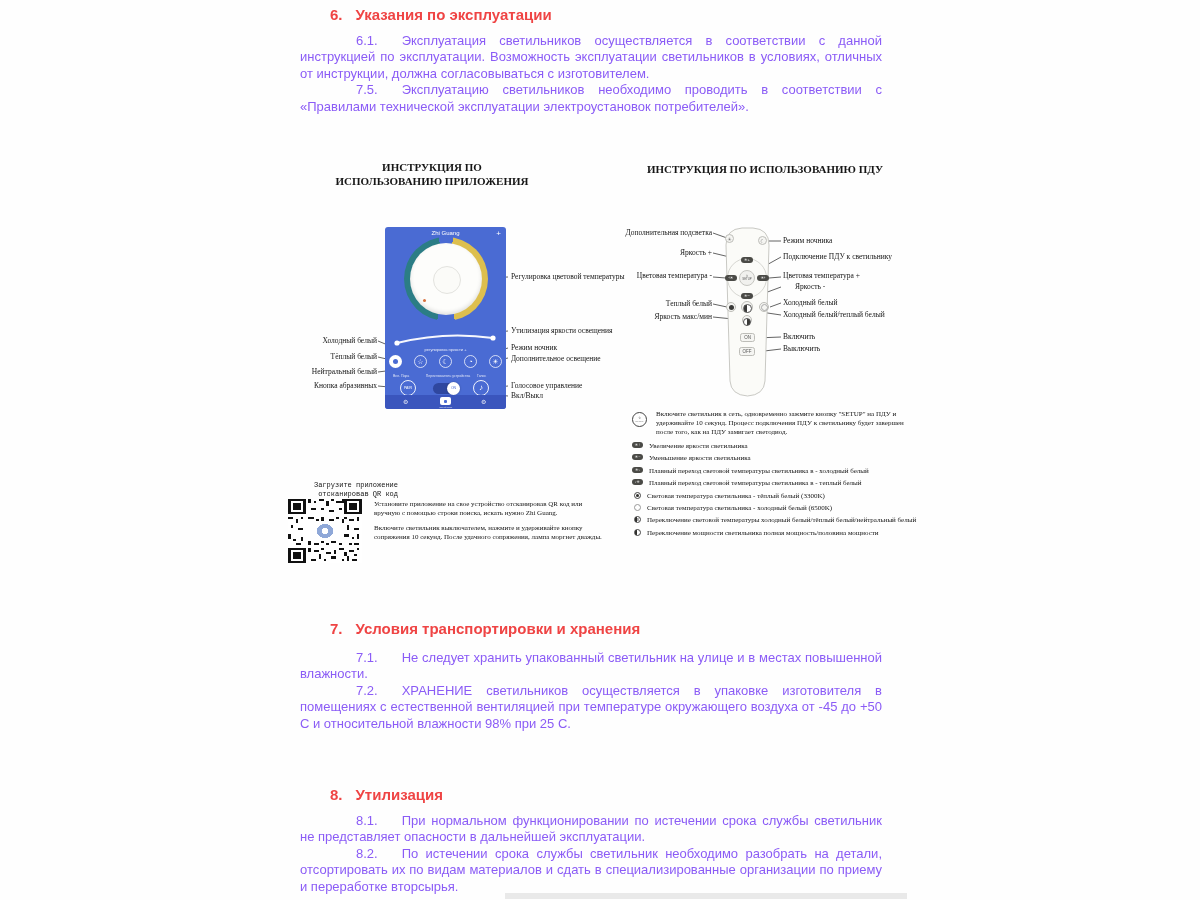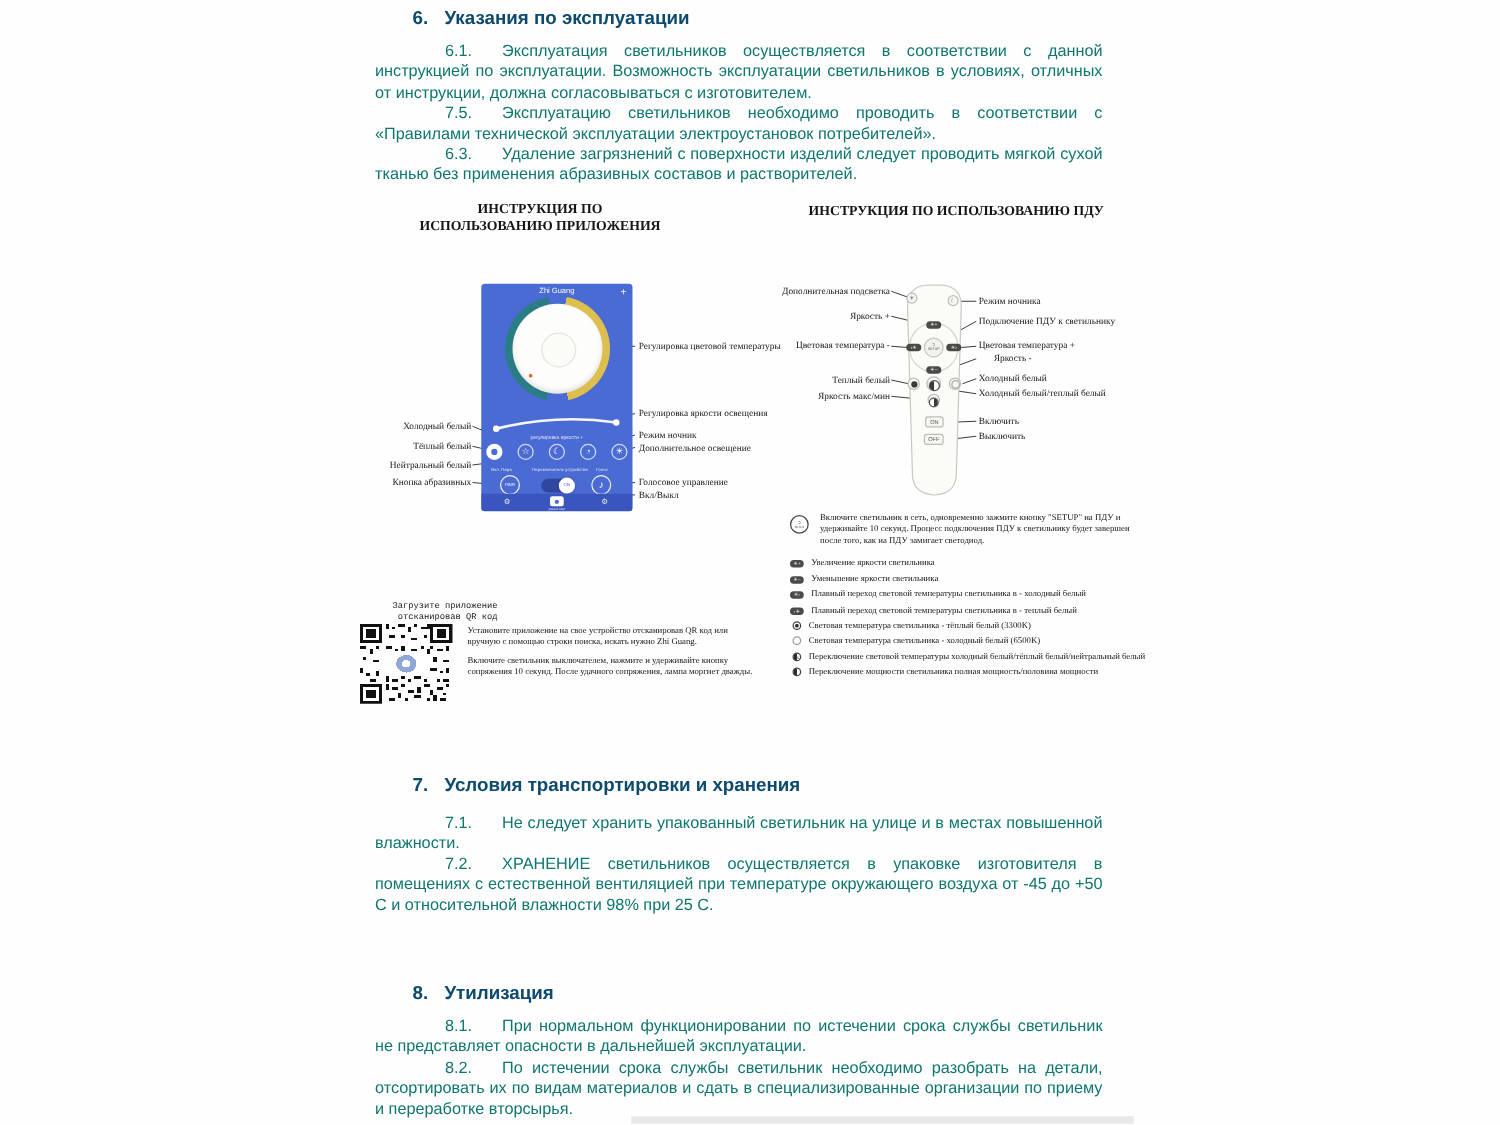"6. Указания по эксплуатации" .sec-h { color: #0c4a6e -> #ef4444 }
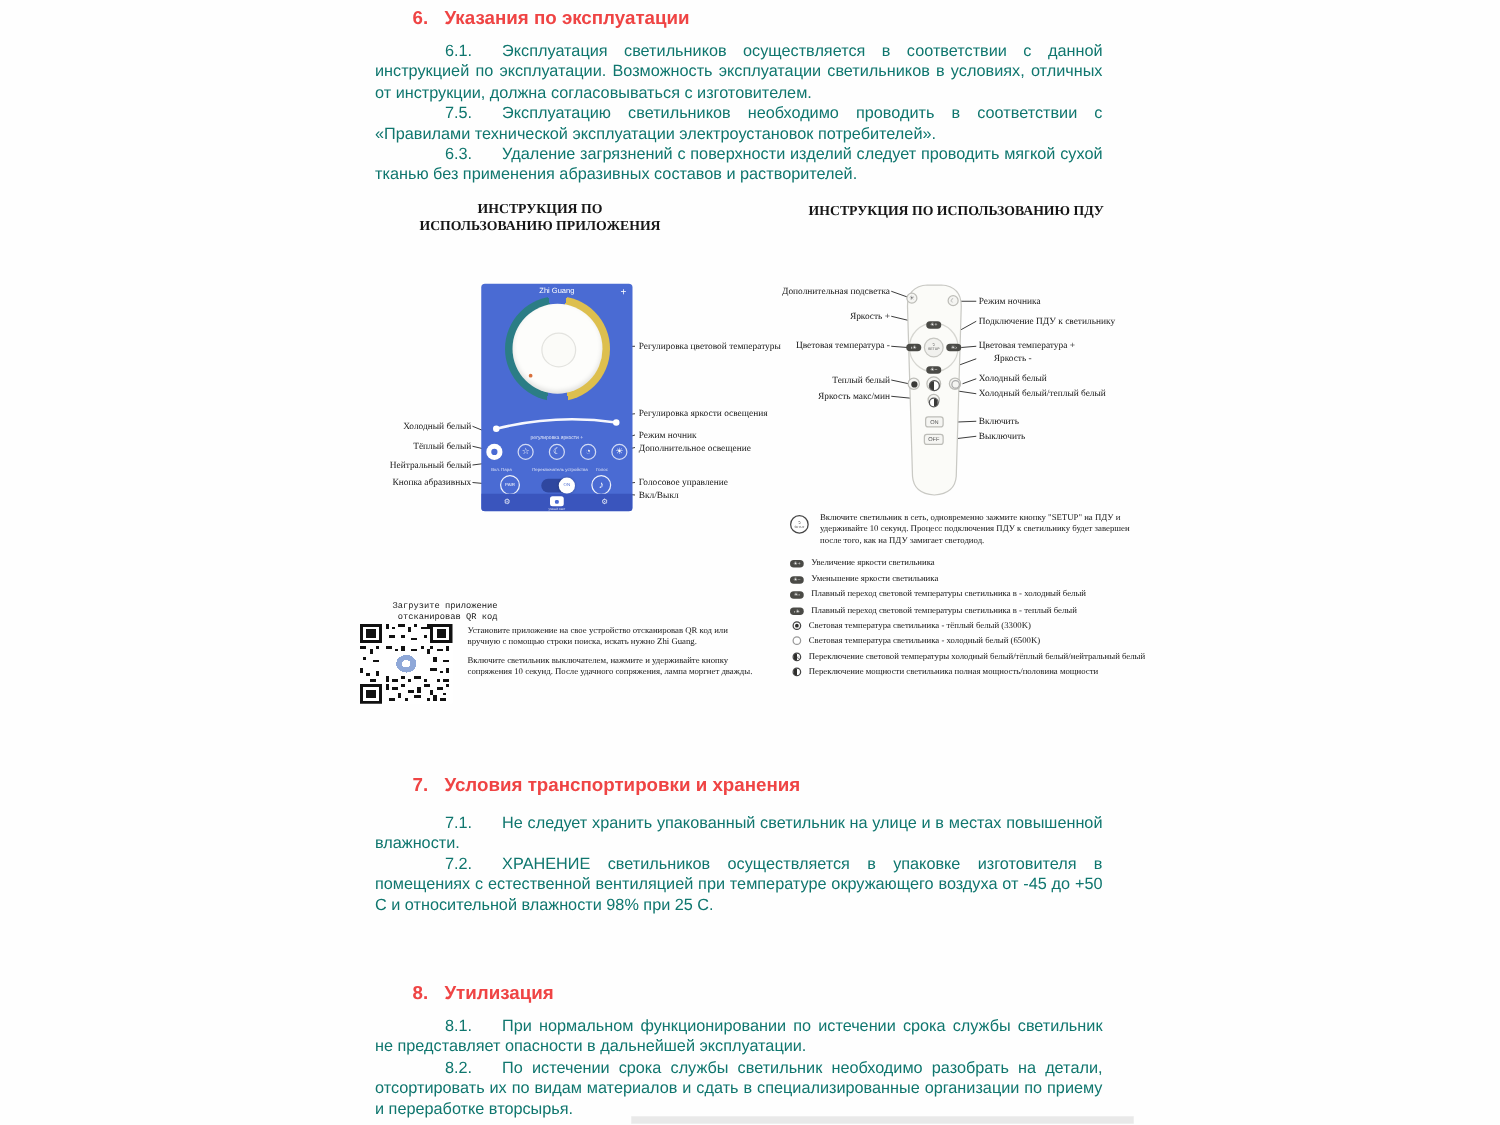"6.1. Эксплуатация светильников" .body-col p { color: #0f766e -> #8b5cf6 }
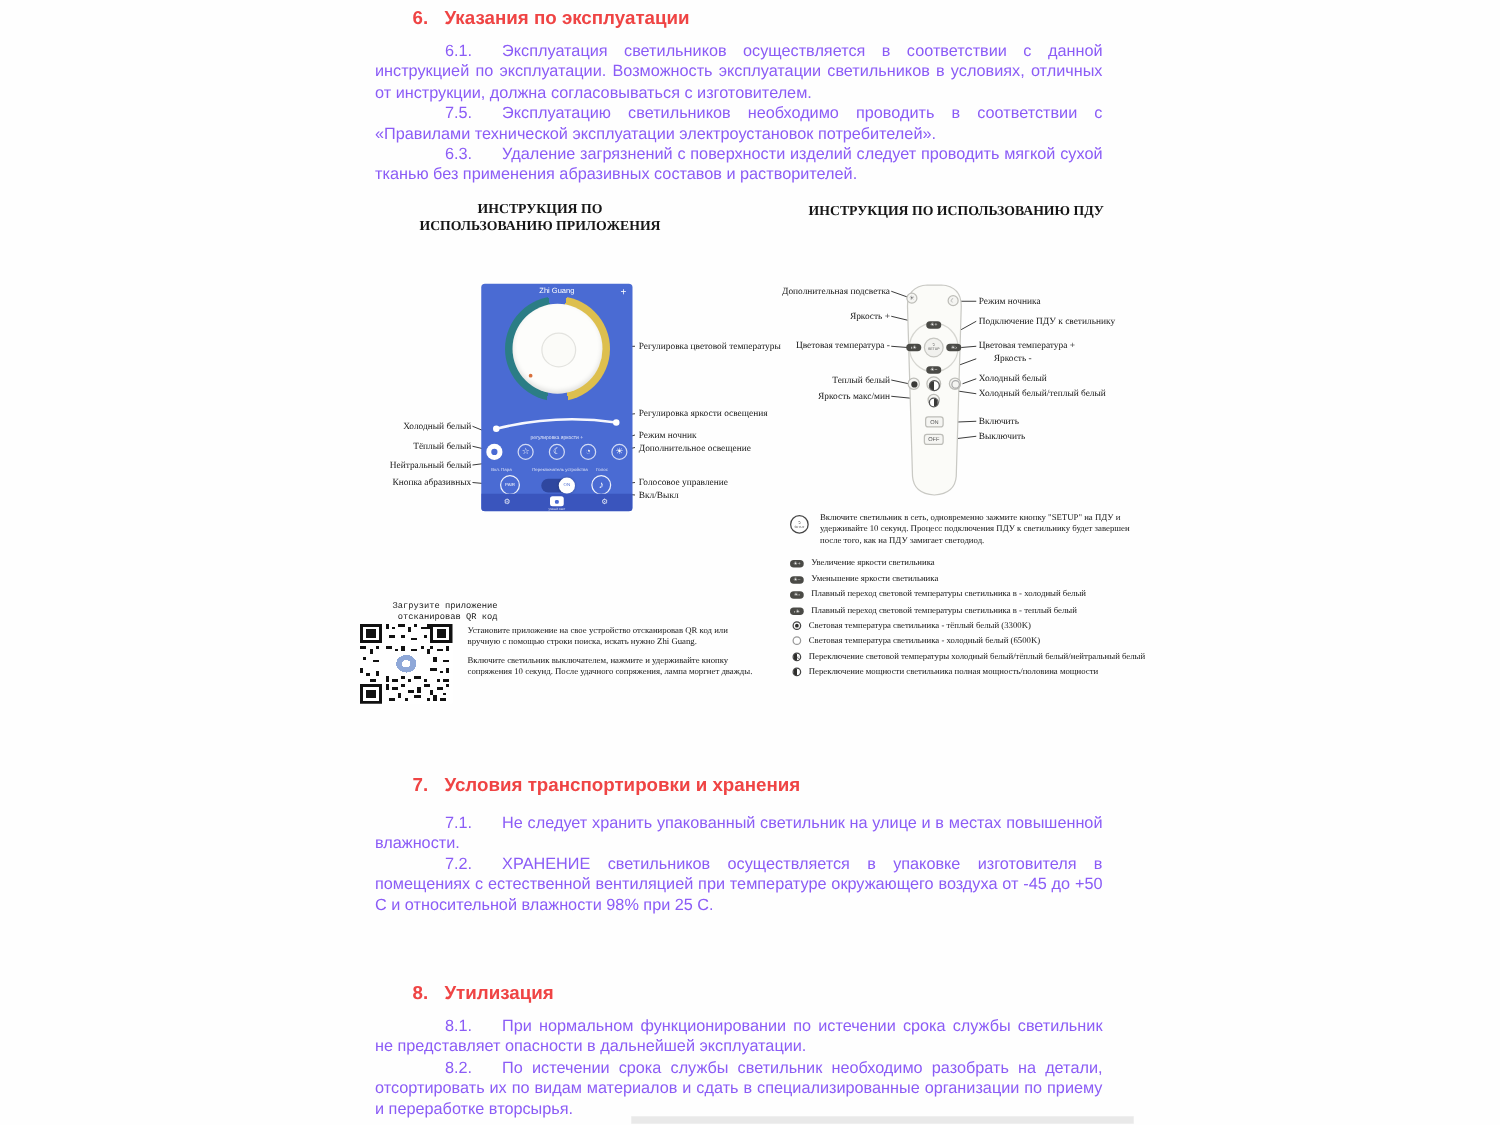"6.3. Удаление загрязнений с поверхности" p { html: <p><span>6.3.</span><span>Удаление загрязнений с поверхности изделий следует проводить мягкой сухой тканью без применения абразивных составов и растворителей.</span></p> -> none }
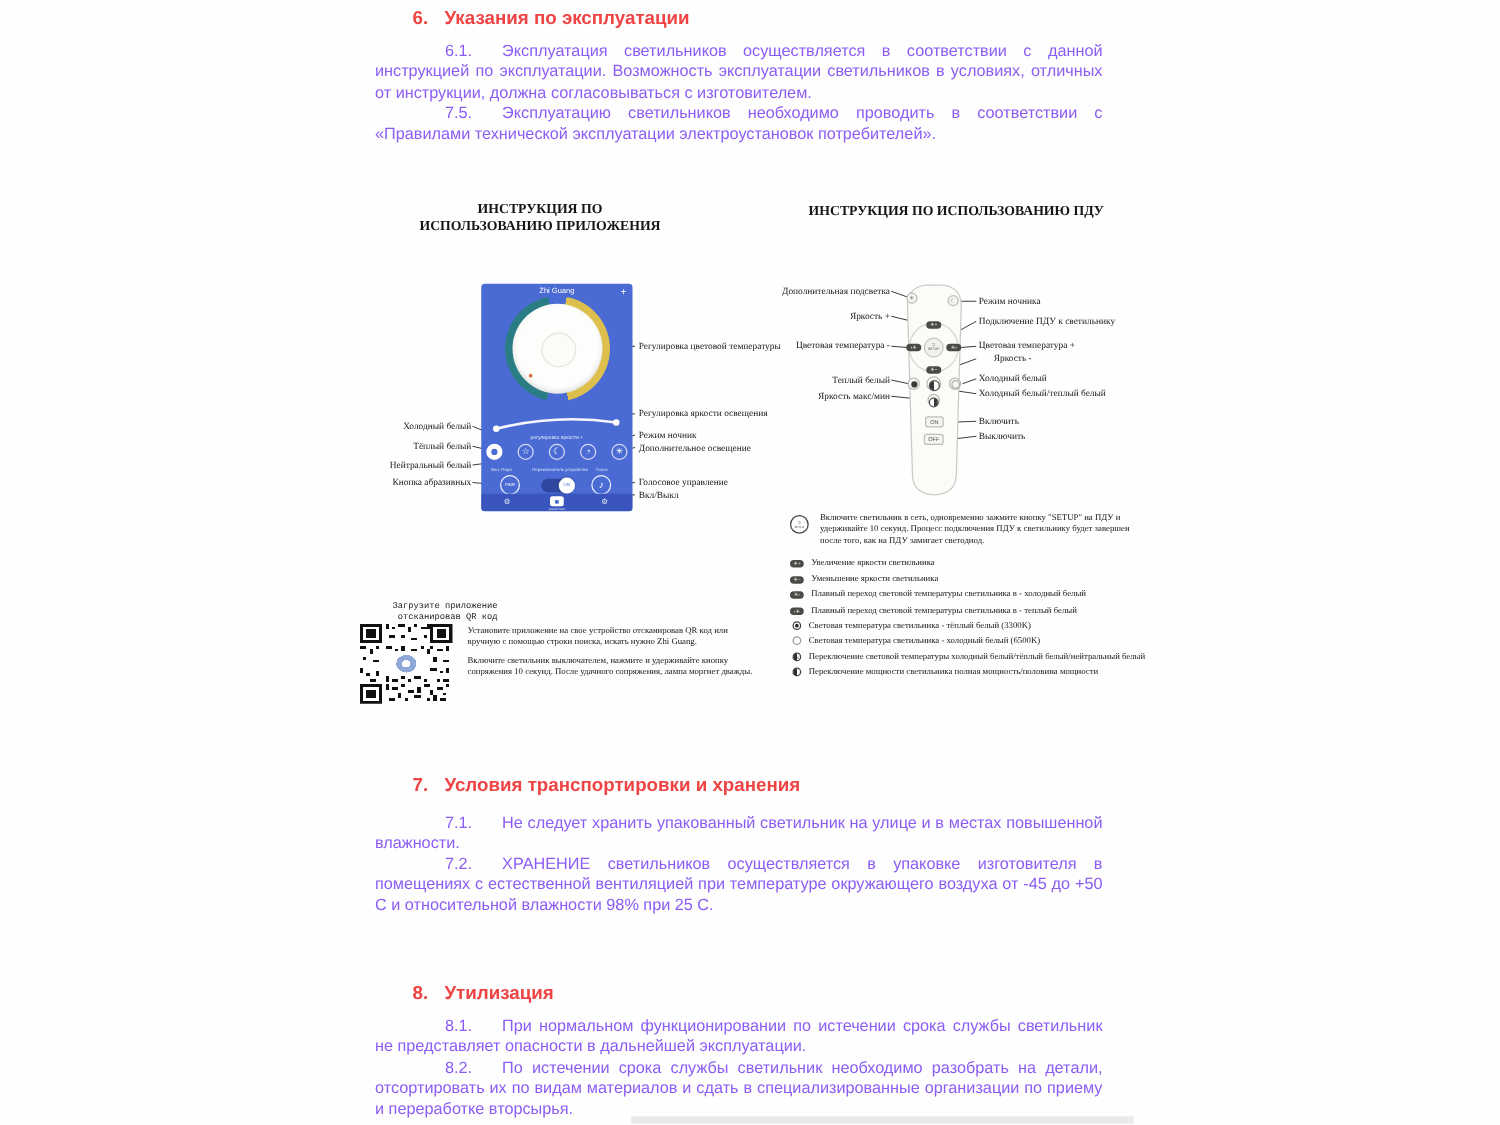"Регулировка яркости освещения" div.callout { text: Регулировка -> Утилизация }
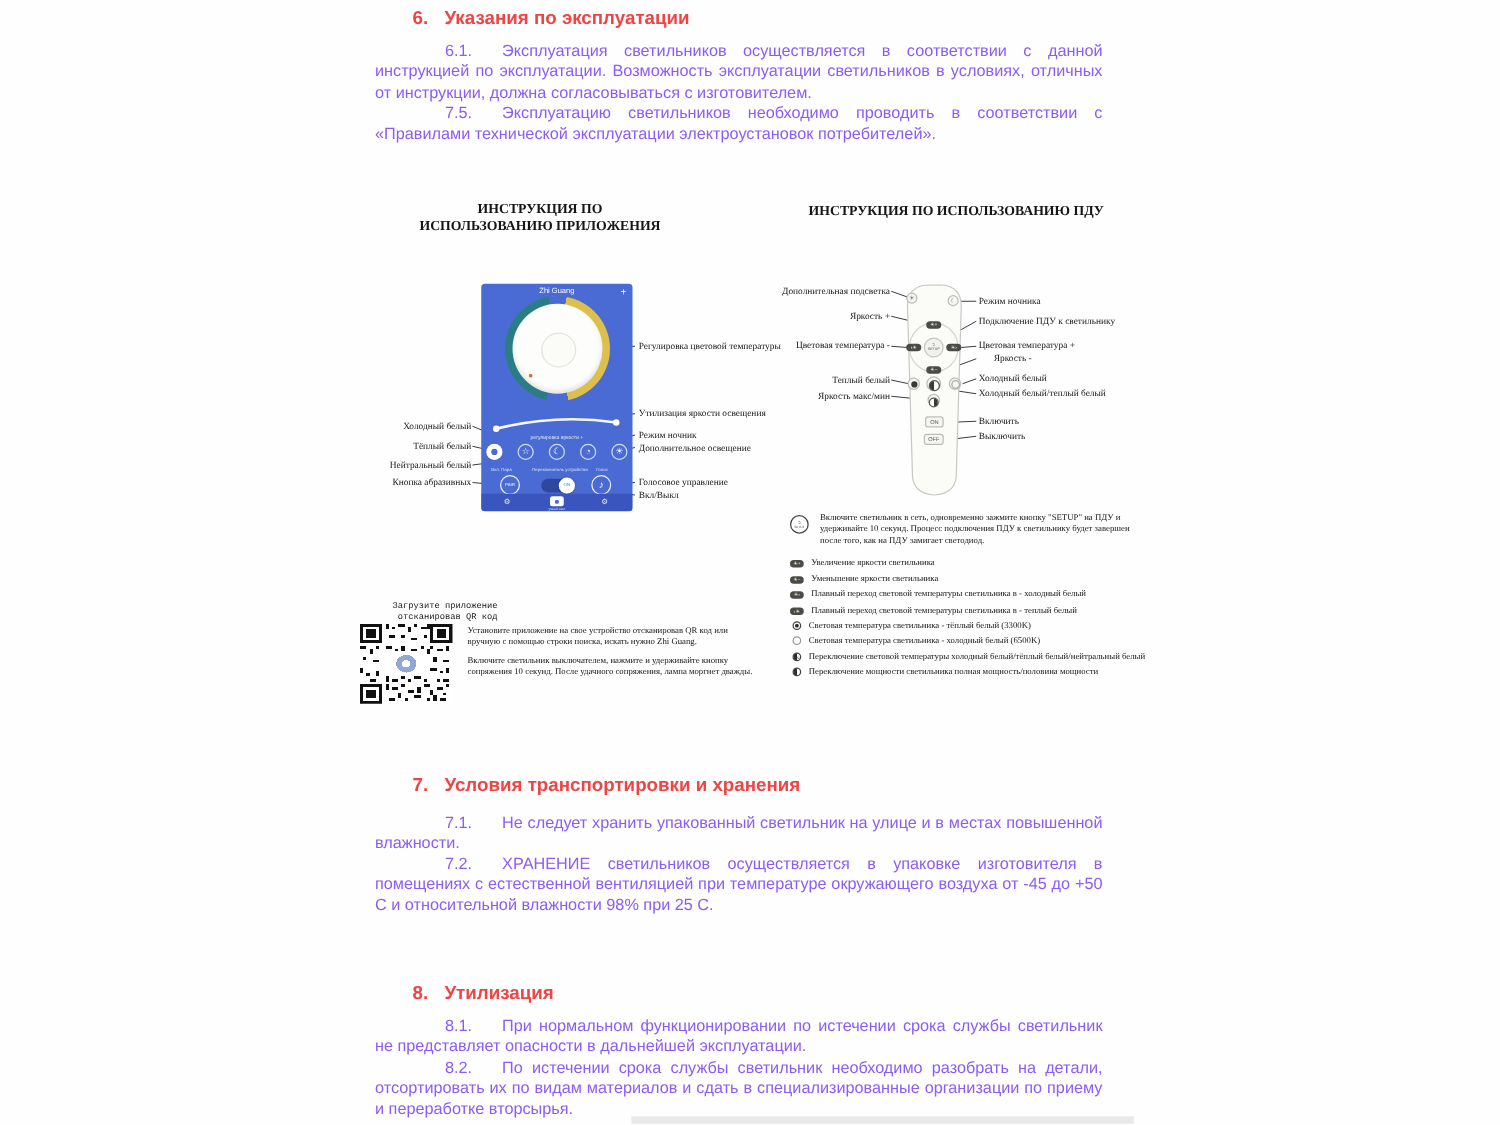"Увеличение яркости светильника" .leg-row { align-items: flex-end -> flex-start }
